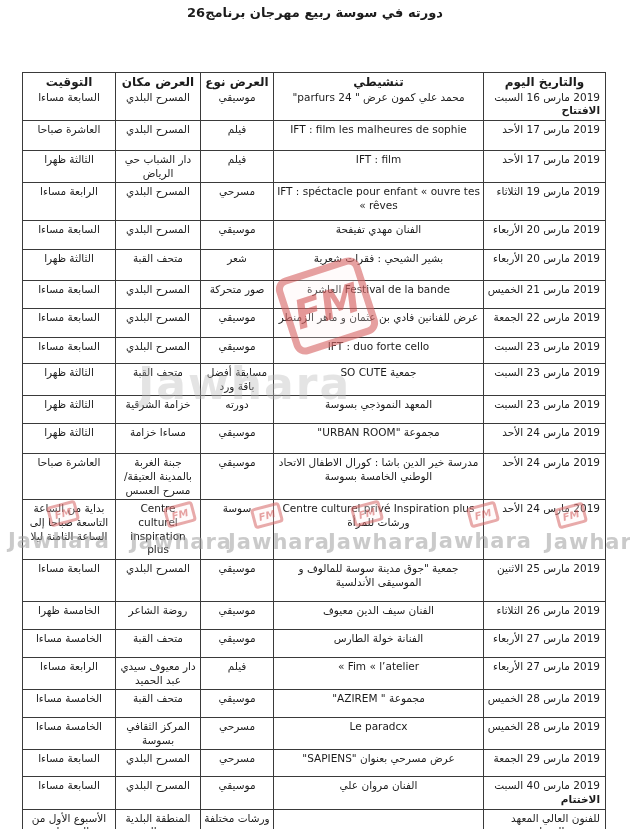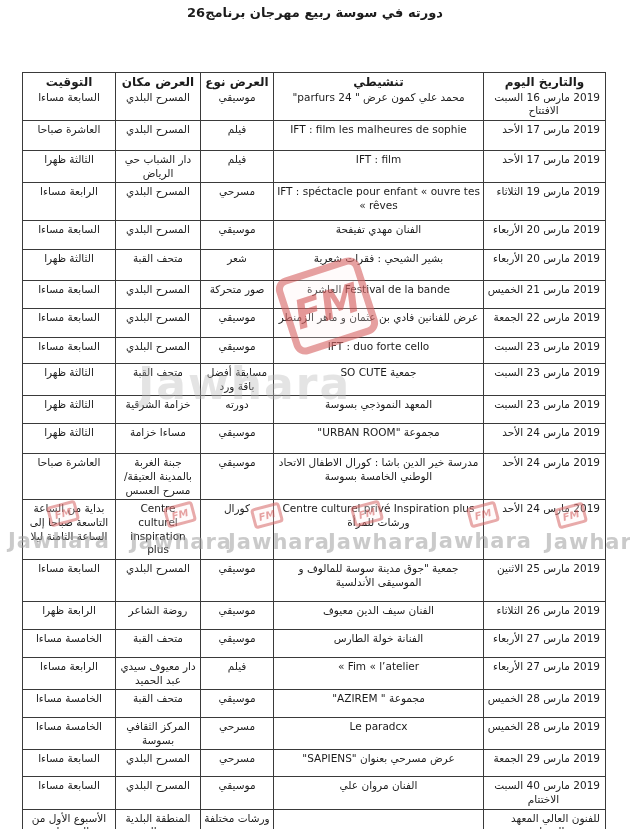"الافتتاح" .dsub { font-weight: normal -> bold; text-align: center -> right }
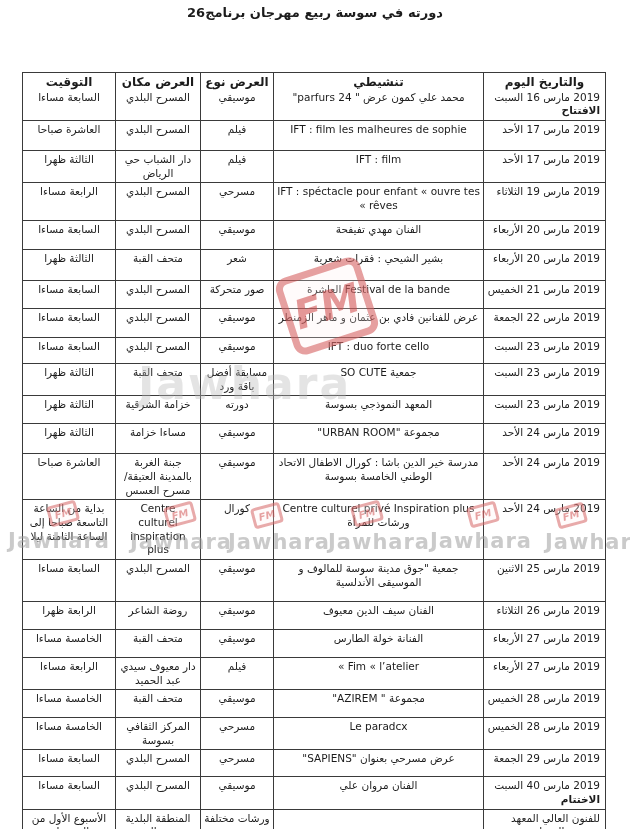"كورال" div { text: كورال -> سوسة }
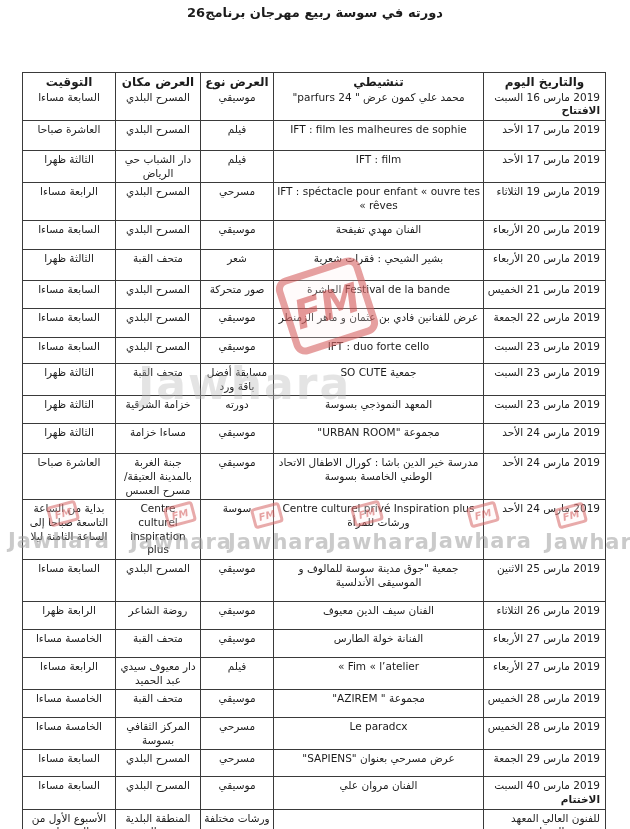"الرابعة ظهرا" div { text: الرابعة -> الخامسة }
